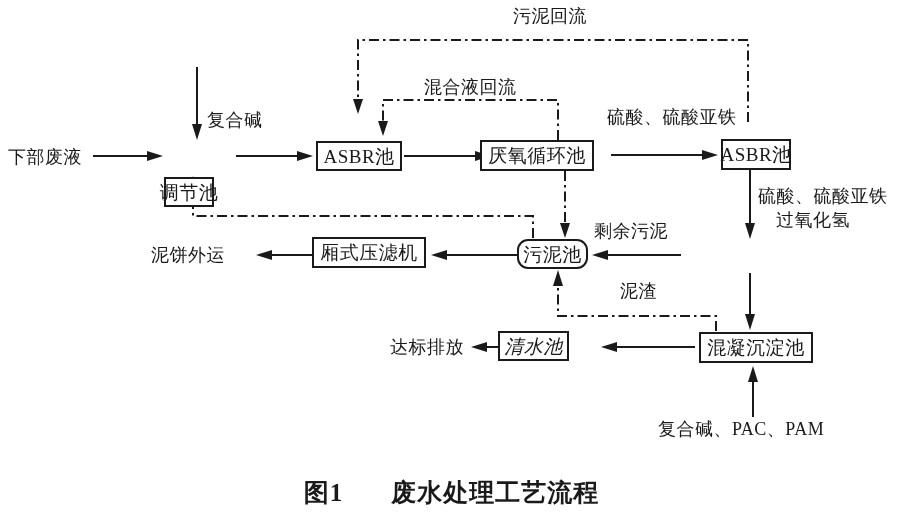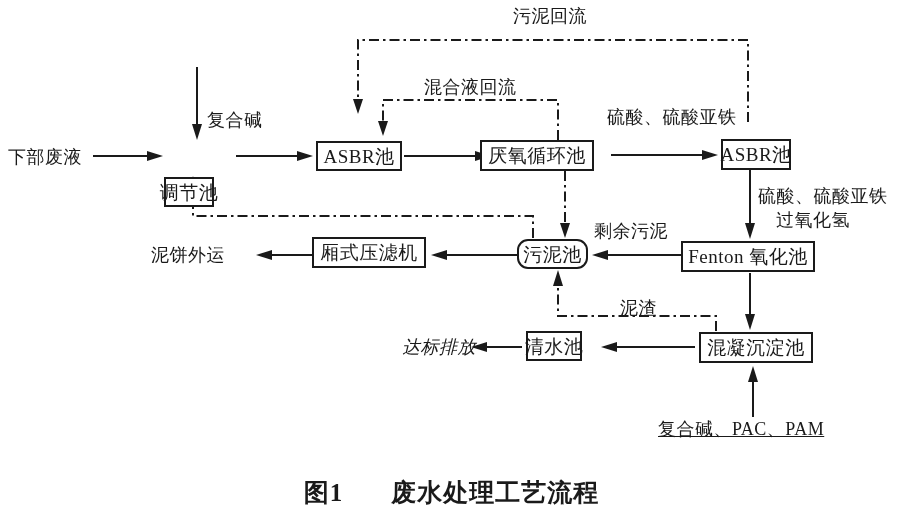"Fenton 氧化池" div.node { html: <div>Fenton 氧化池</div> -> none }
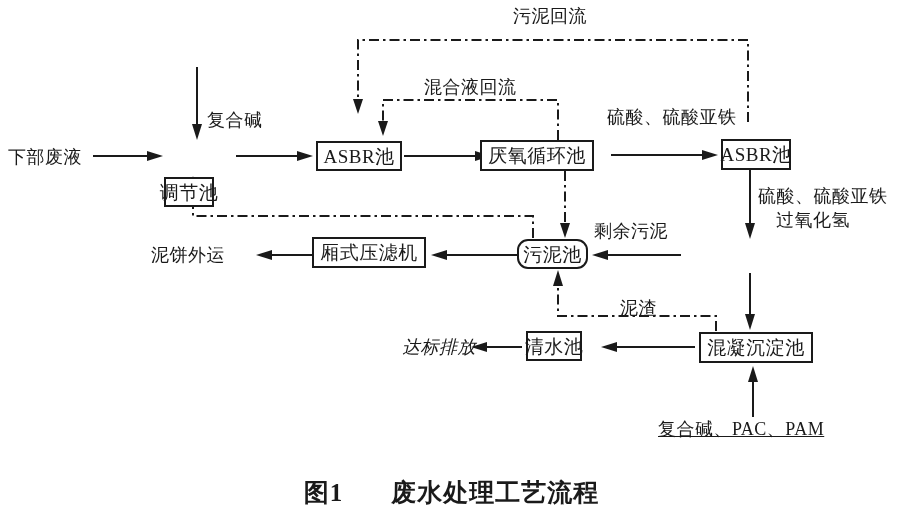"泥渣" div.lbl { top: 298px -> 281px }
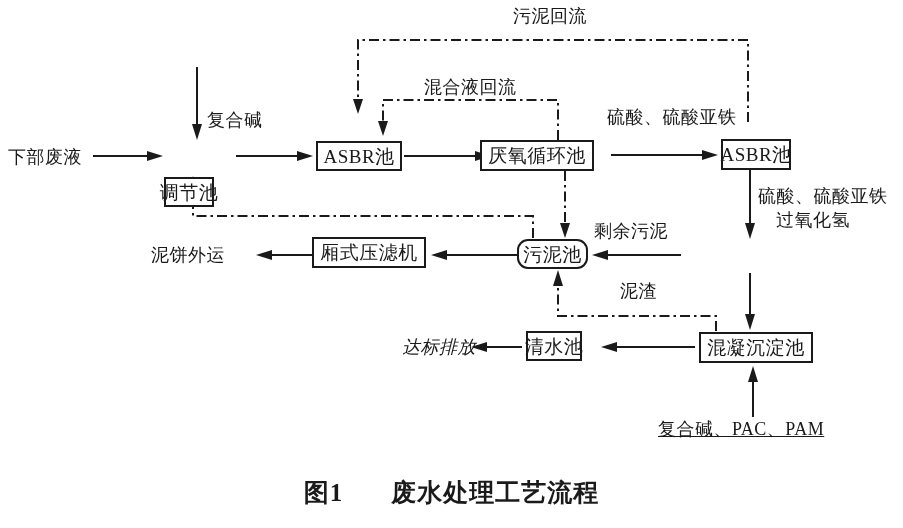"达标排放" div.lbl { font-style: italic -> none; left: 402px -> 390px }
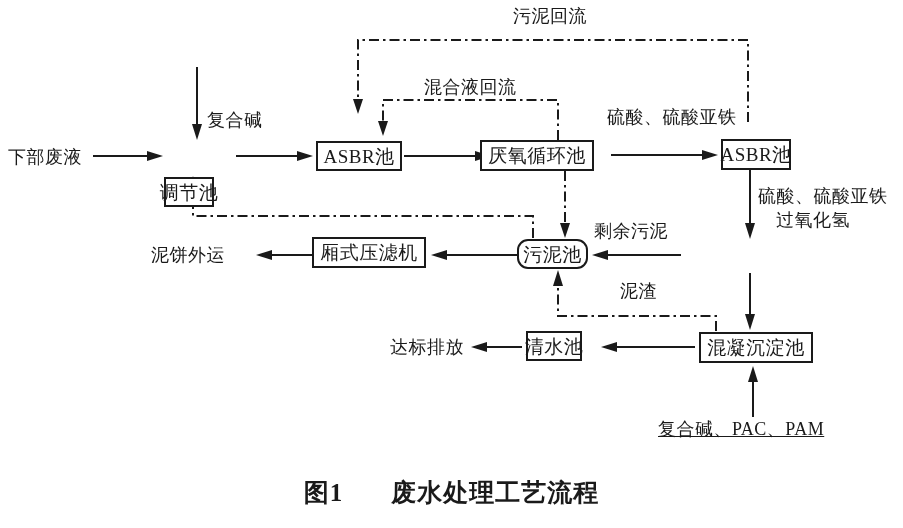"清水池" div.node { font-style: none -> italic; left: 526px -> 498px; width: 56px -> 71px }
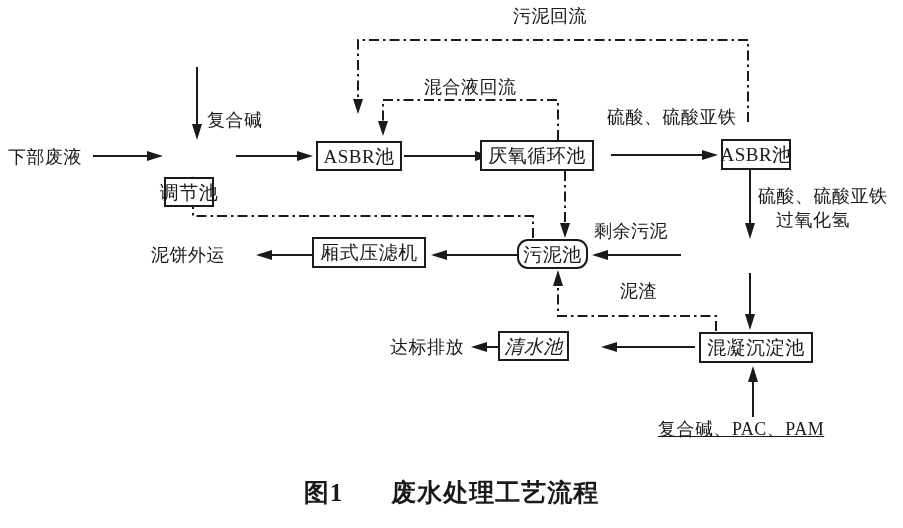"复合碱、PAC、PAM" div.lbl { text-decoration: underline -> none }
